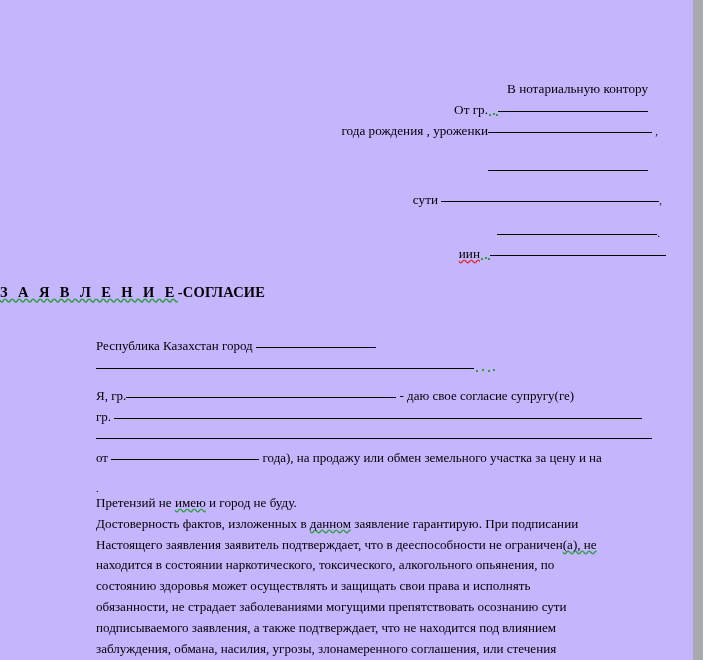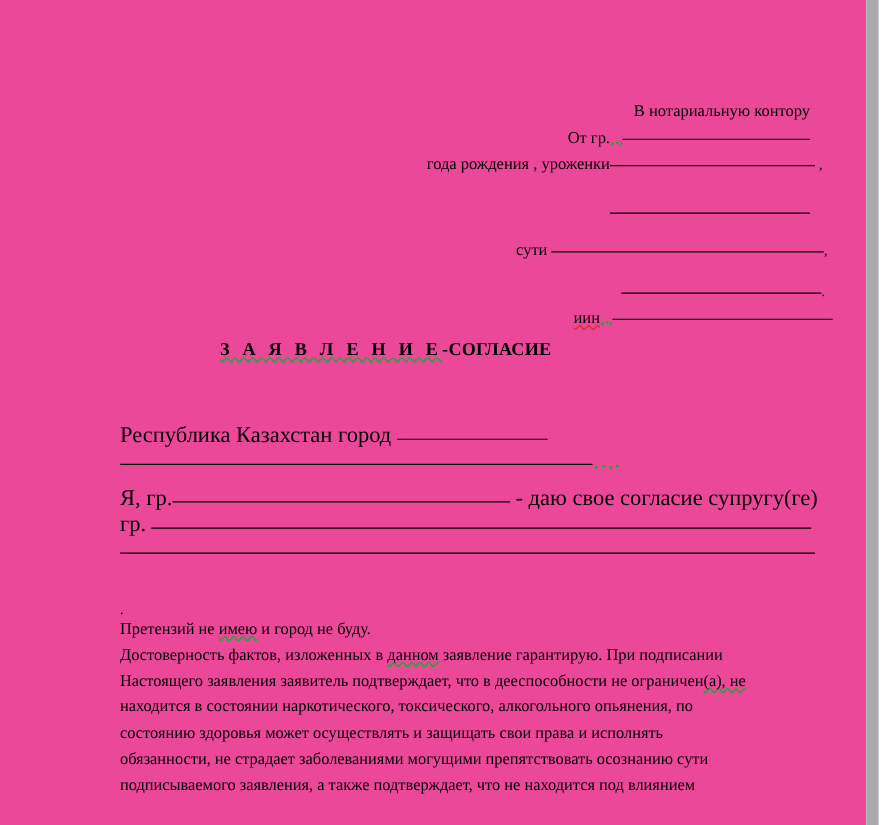"В нотариальную контору" #page { background: #ec4899 -> #c4b5fd }
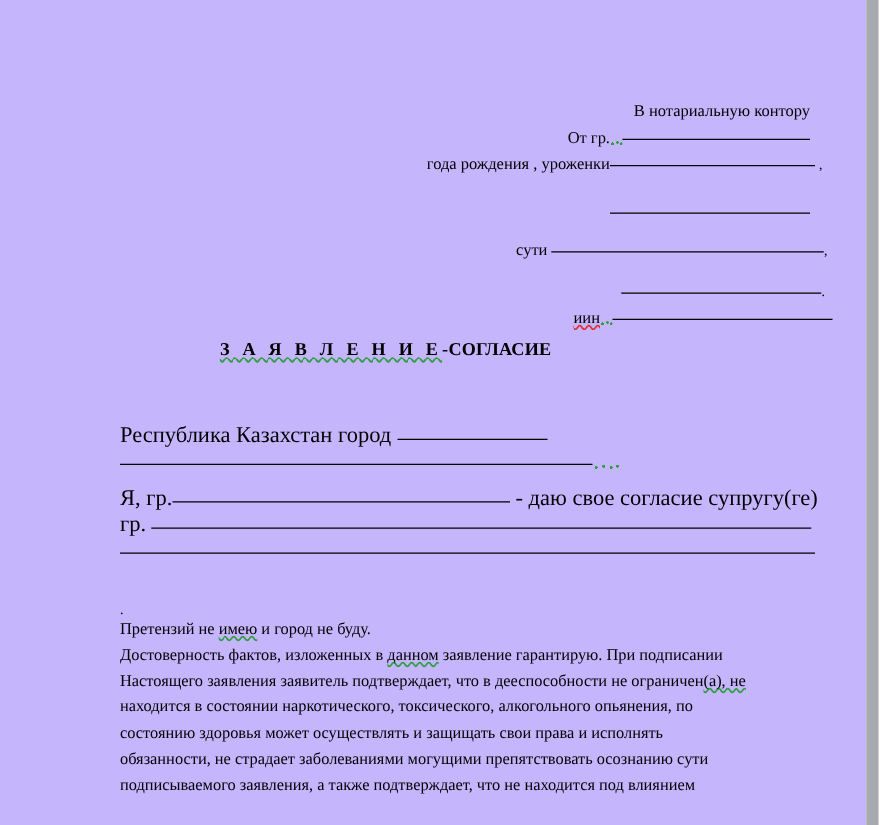"З А Я В Л" #doc-title { text-align: center -> left; top: 272px -> 284px }
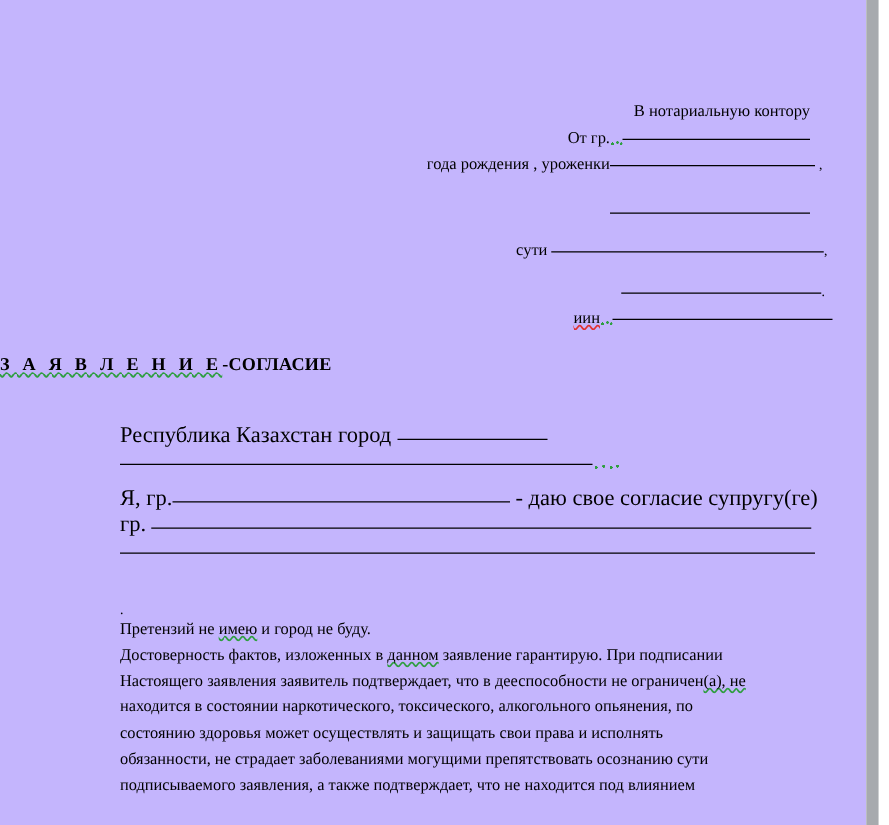"Республика Казахстан город" #body-block { font-size: 18px -> 13px }
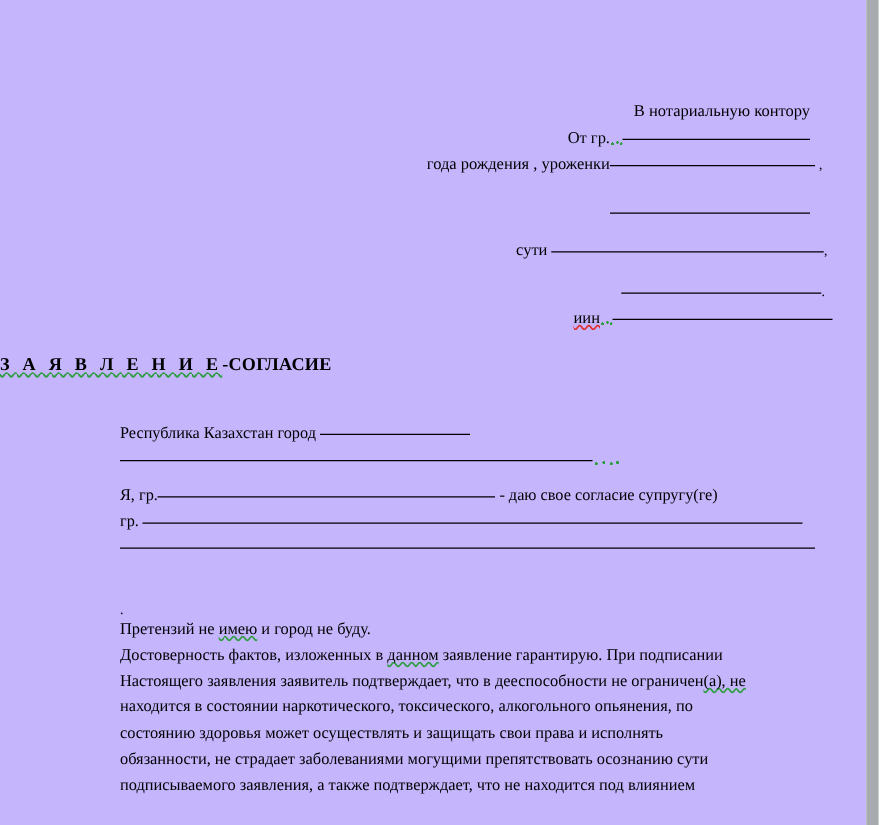"от года), на продажу или" div.bline { html: none -> <div> <span>от</span> <span></span> <span>года), на продажу или обмен земельного участка за цену и на</span> </div> }
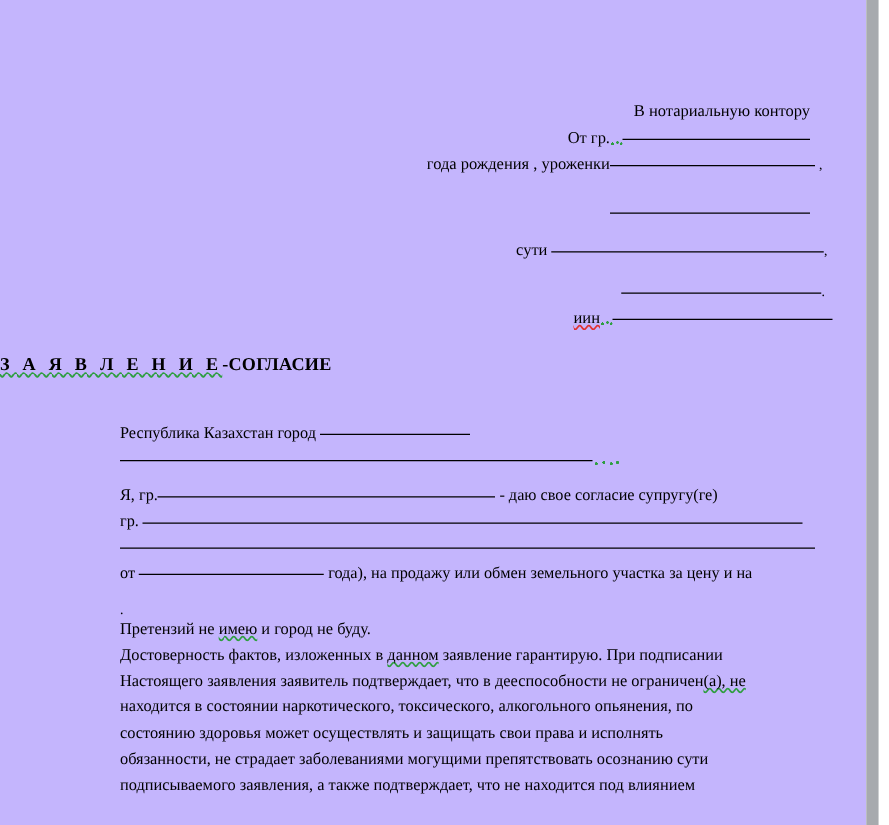"заблуждения, обмана, насилия, угрозы," div.pline { html: none -> <div> <span>заблуждения, обмана, насилия, угрозы, злонамеренного соглашения, или стечения</span> </div> }
